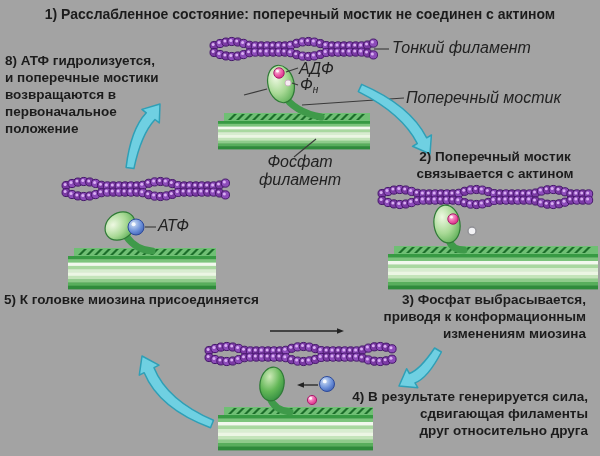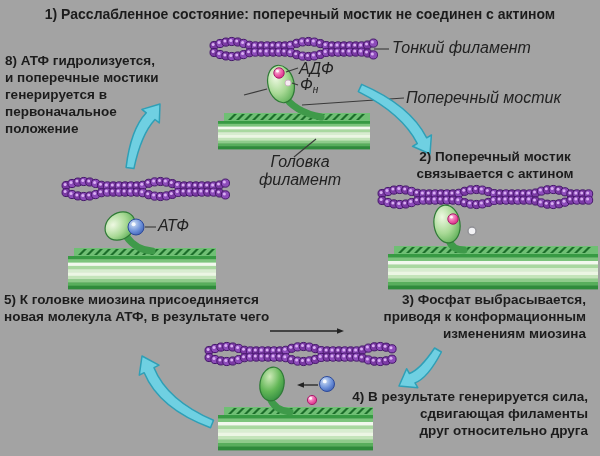"генерируется в" div { text: генерируется -> возвращаются }
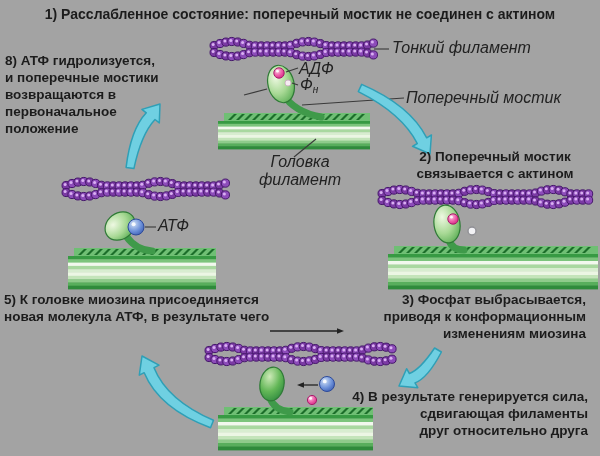"Головка" div { text: Головка -> Фосфат }
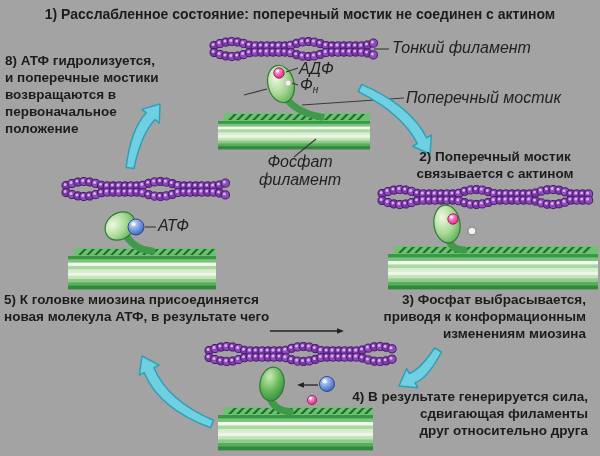"новая молекула АТФ, в результате" div { html: <div>новая молекула АТФ, в результате чего</div> -> none }
